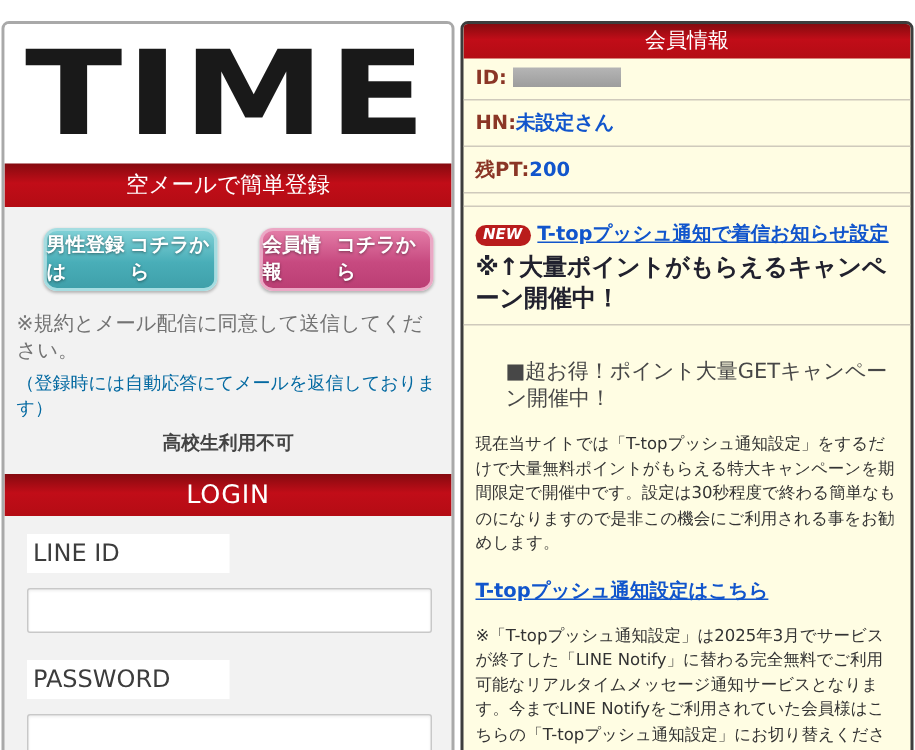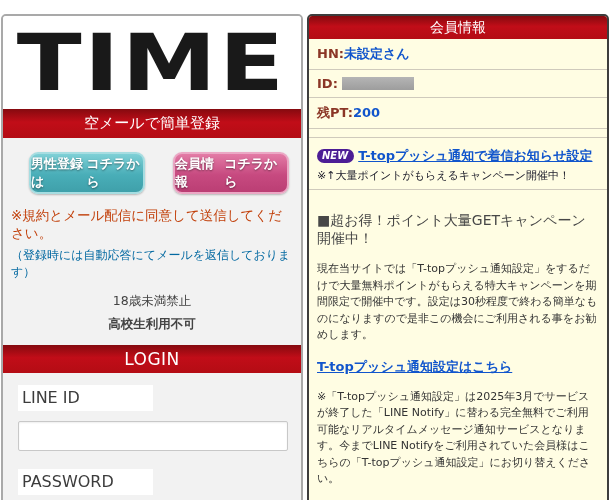"HN:未設定さん" div.info-row { order: before "ID:" -> after "ID:" }
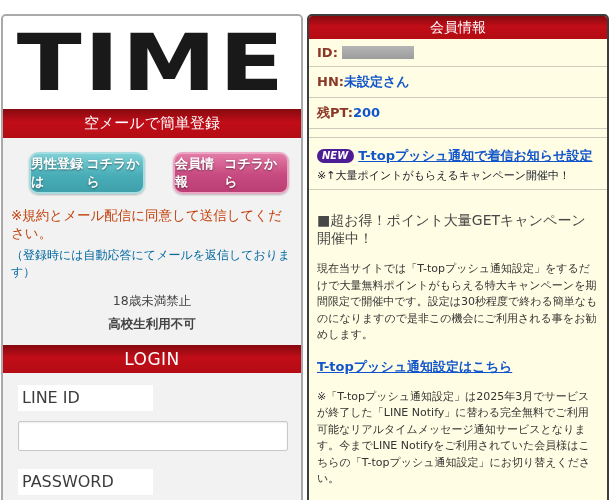"NEW" .new-badge { background: #4c1d95 -> #b91c1c }
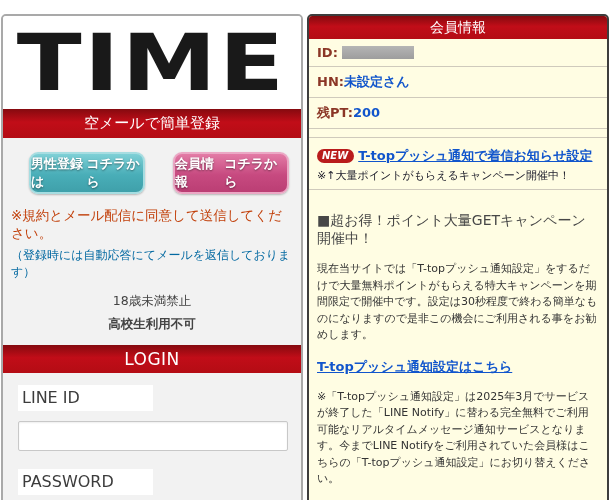"※↑大量ポイントがもらえるキャンペーン開催中！" .push-note { font-size: 11px -> 16px; font-weight: normal -> bold }
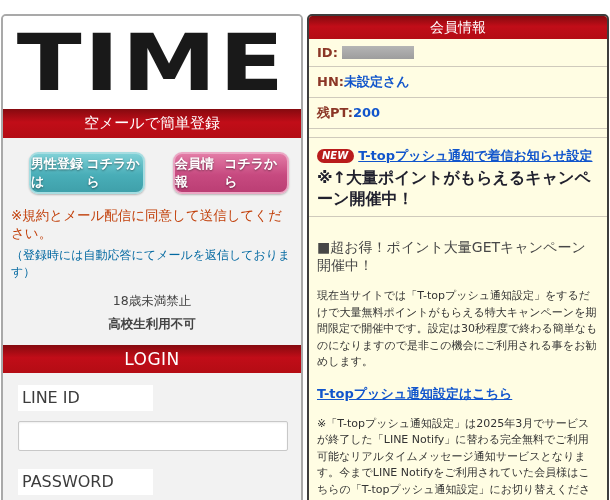"※規約とメール配信に同意して送信してください。" .notice1 { color: #c2410c -> #737373 }
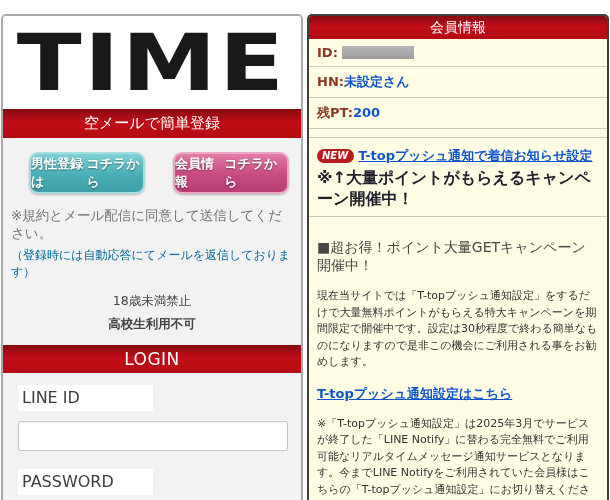"■超お得！ポイント大量GETキャンペーン開催中！" .campaign-title { margin-left: none -> 20px }
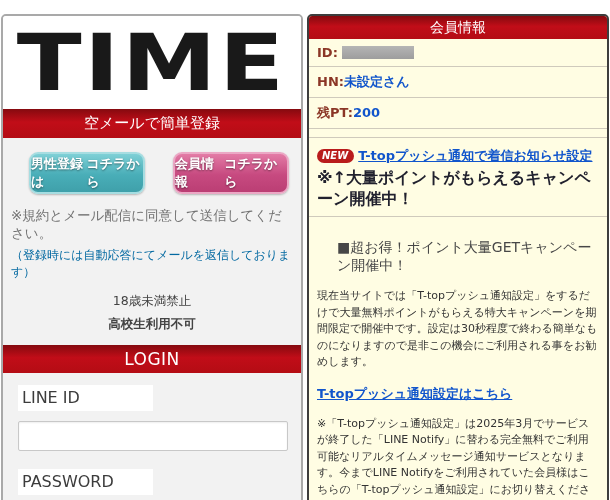"18歳未満禁止" div.center-note { html: <div>18歳未満禁止</div> -> none }
